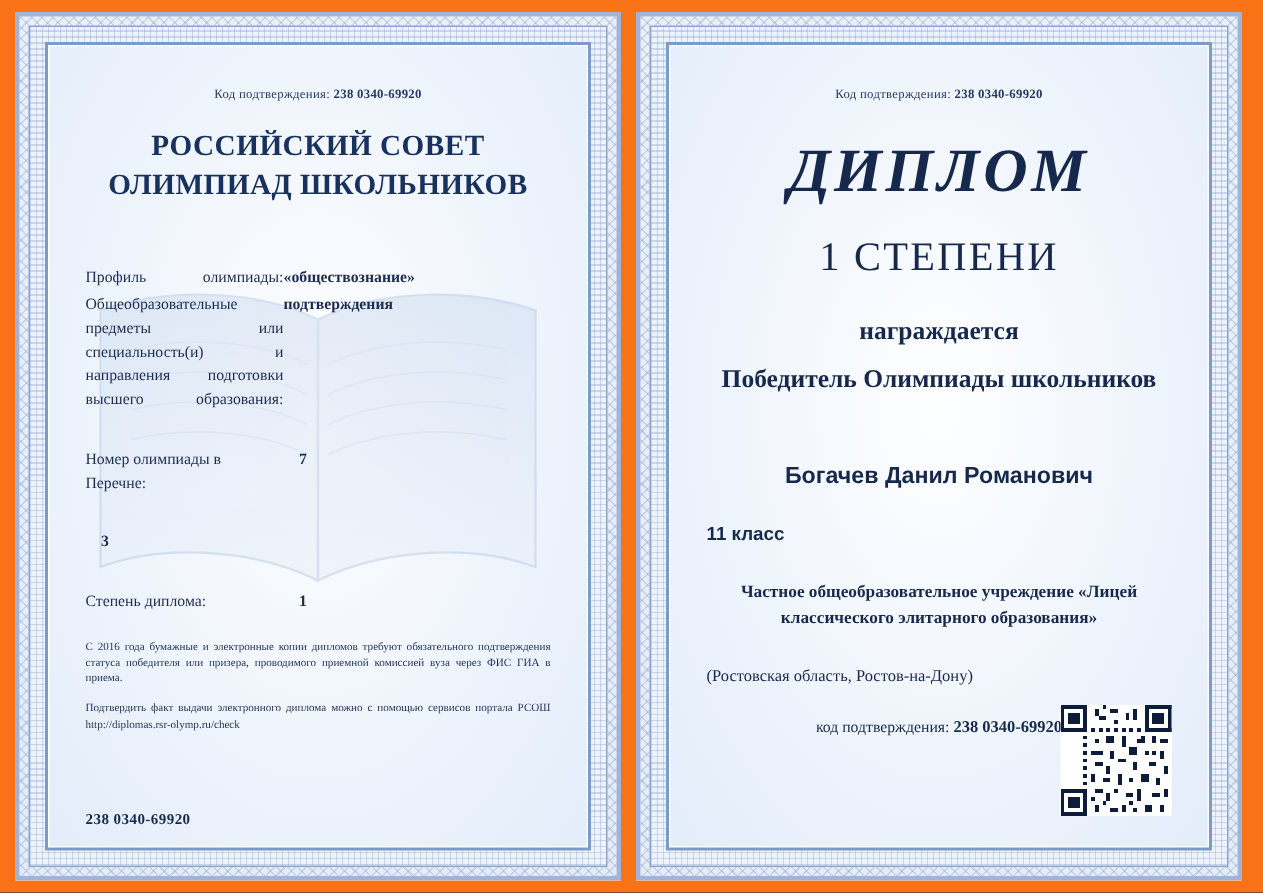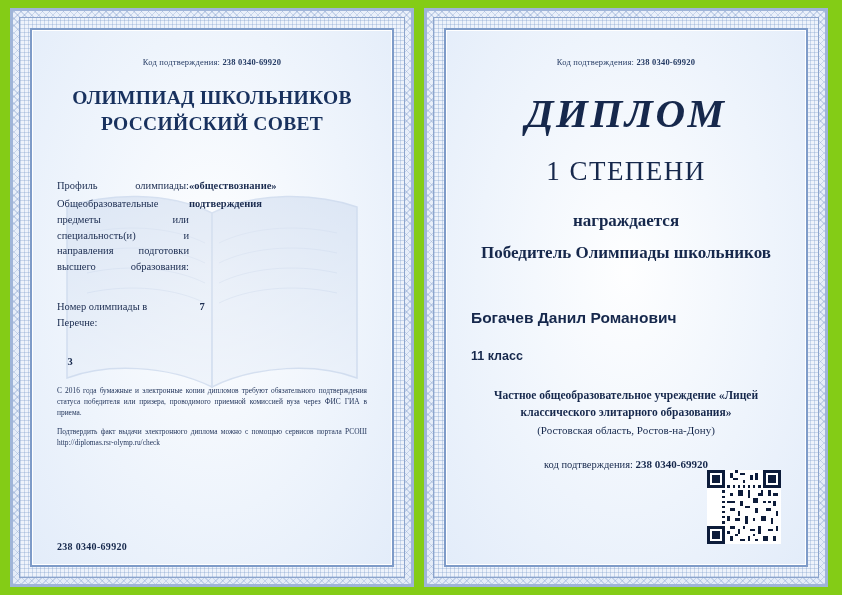"Код подтверждения: 238 0340-69920" .page { background: #84cc16 -> #f97316 }
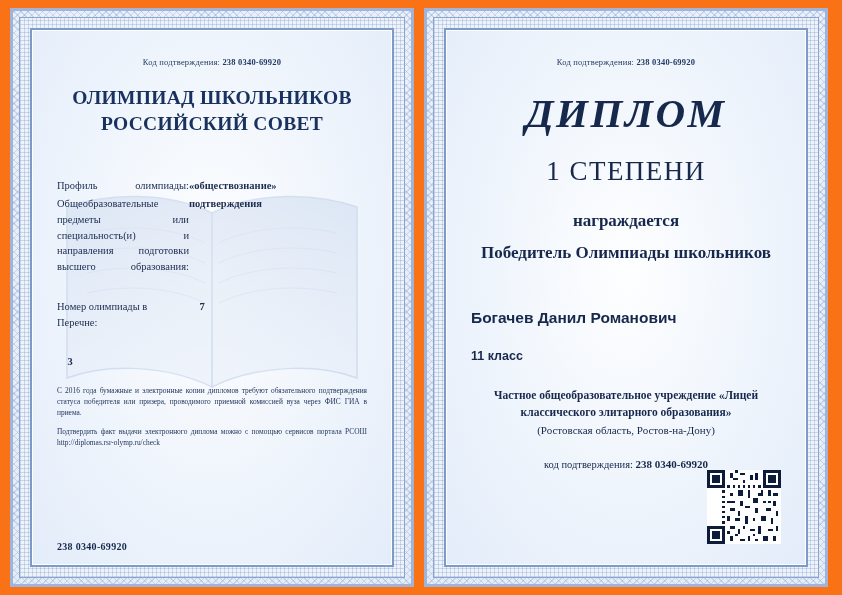"ОЛИМПИАД ШКОЛЬНИКОВ" div { order: before "РОССИЙСКИЙ СОВЕТ" -> after "РОССИЙСКИЙ СОВЕТ" }
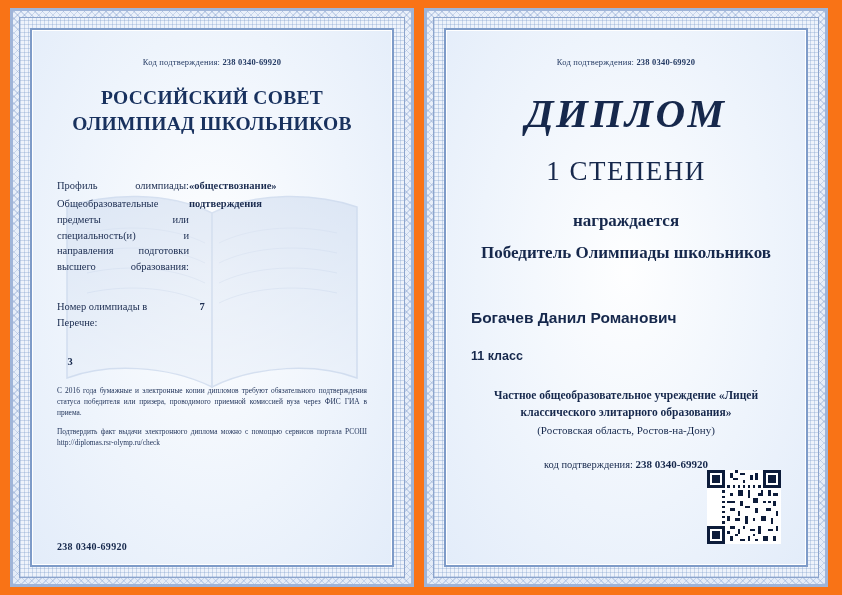"Богачев Данил Романович" .person-name { text-align: none -> center }
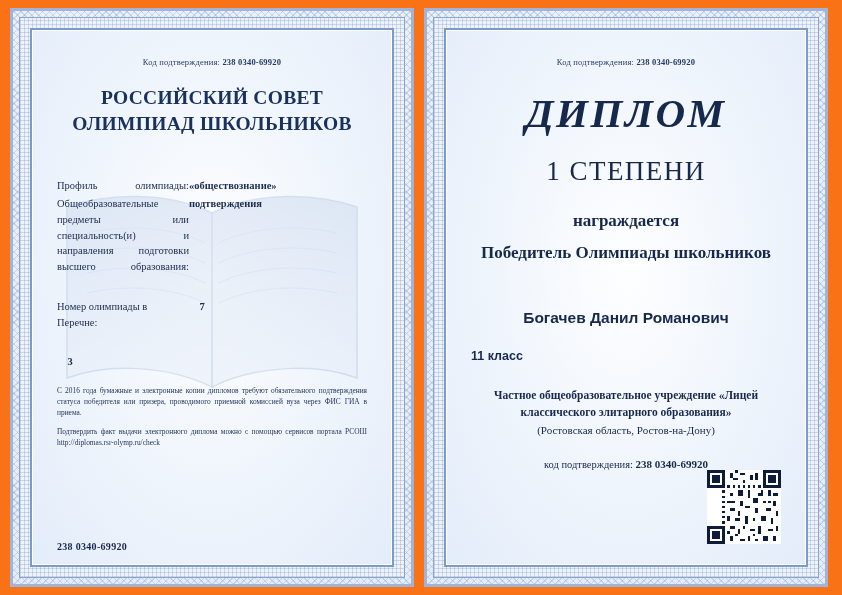"Степень диплома:" div.num-row { html: none -> <div> <span>Степень диплома:</span> <span>1</span> </div> }
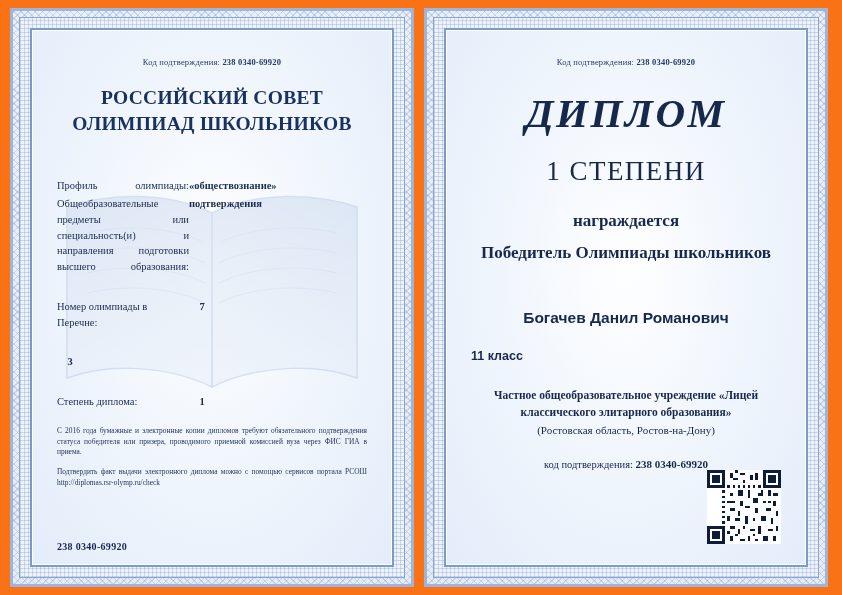"(Ростовская область, Ростов-на-Дону)" .region { margin-top: 2px -> 23px; text-align: center -> none }
